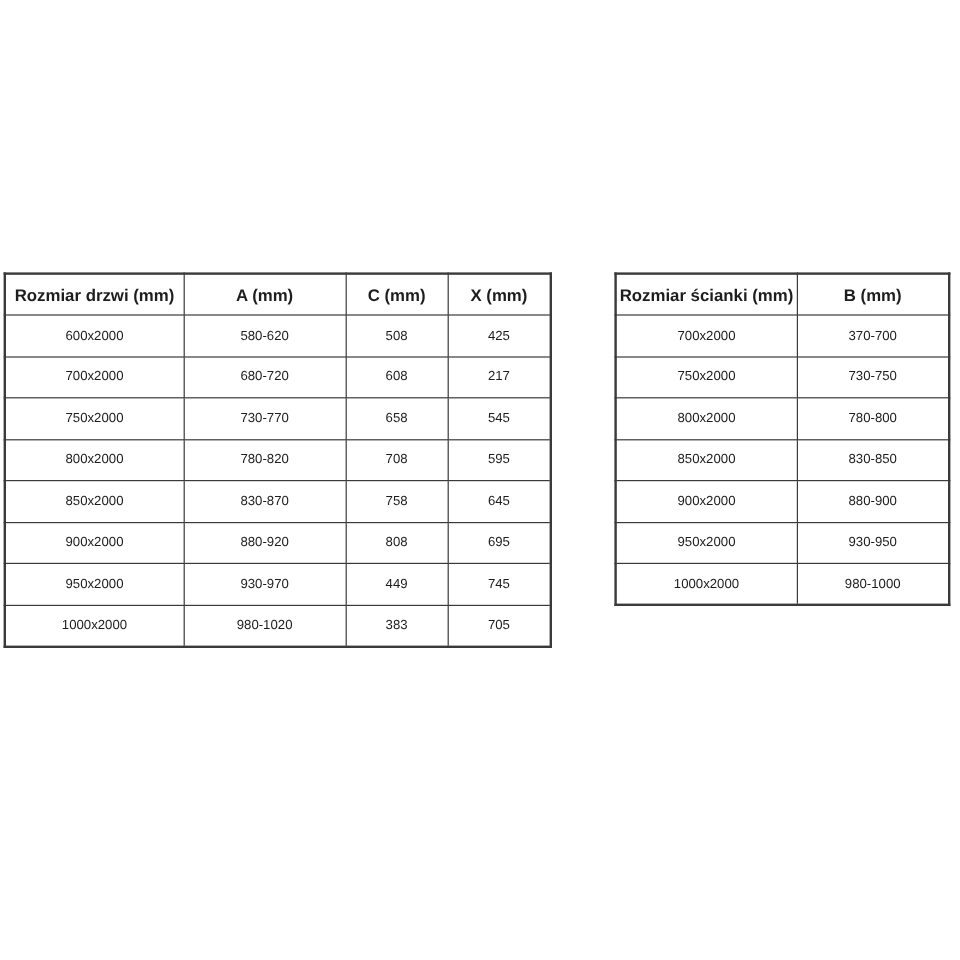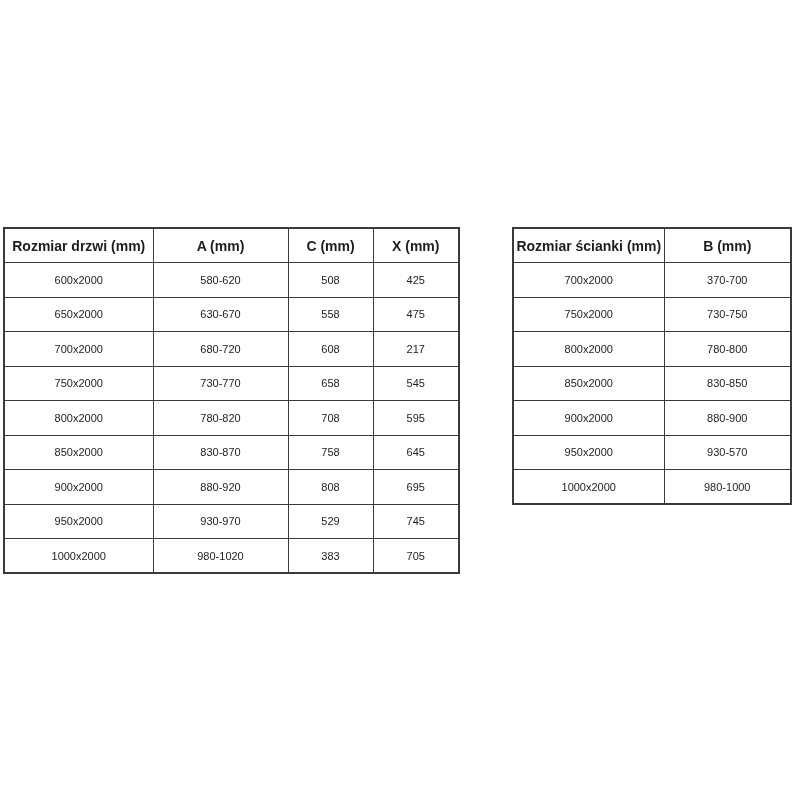"650x2000" tr { html: <tr> <td>650x2000</td> <td>630-670</td> <td>558</td> <td>475</td> </tr> -> none }
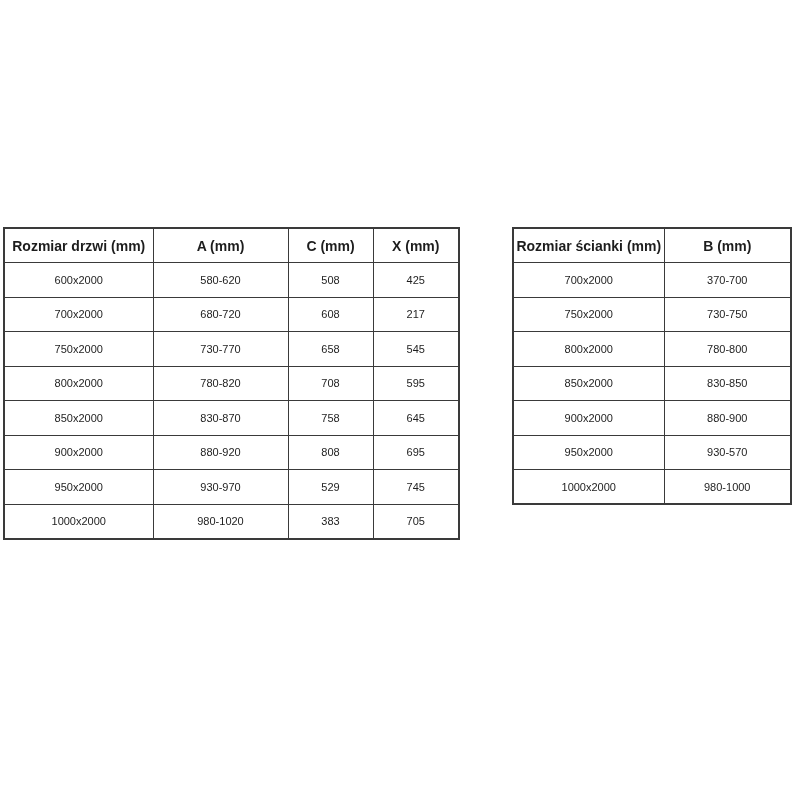"930-570" td { text: 930-570 -> 930-950 }
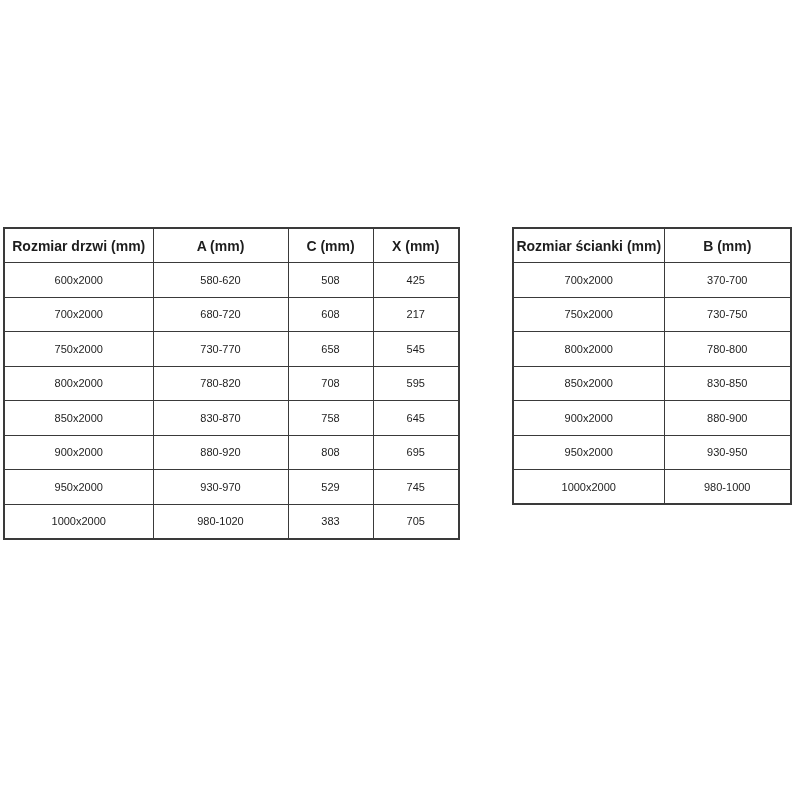"529" td { text: 529 -> 449 }
